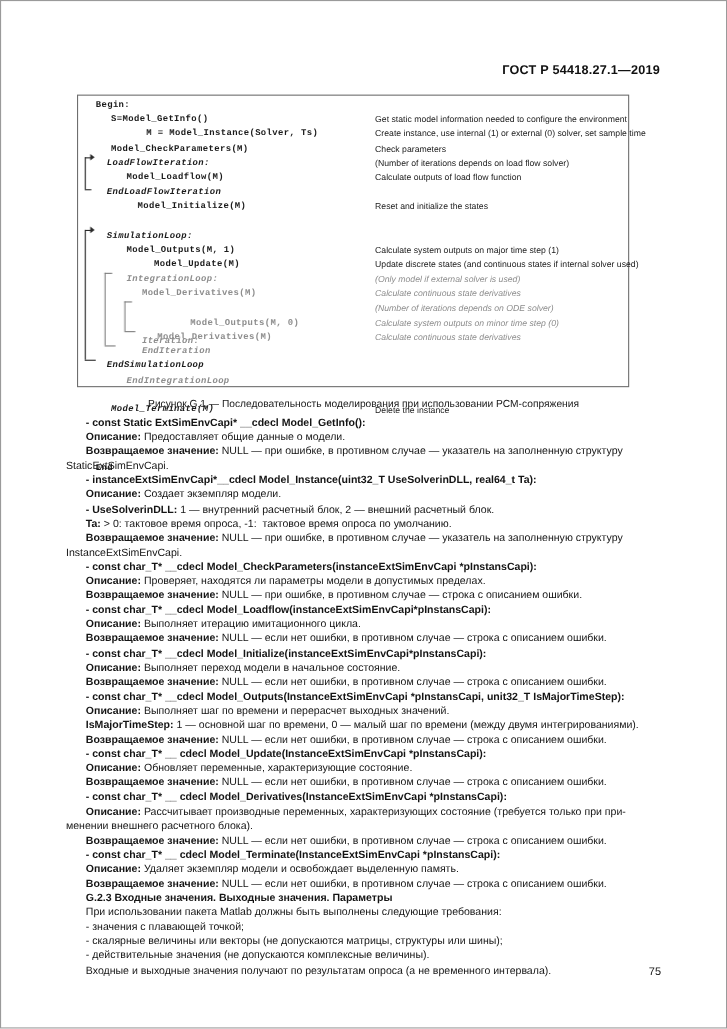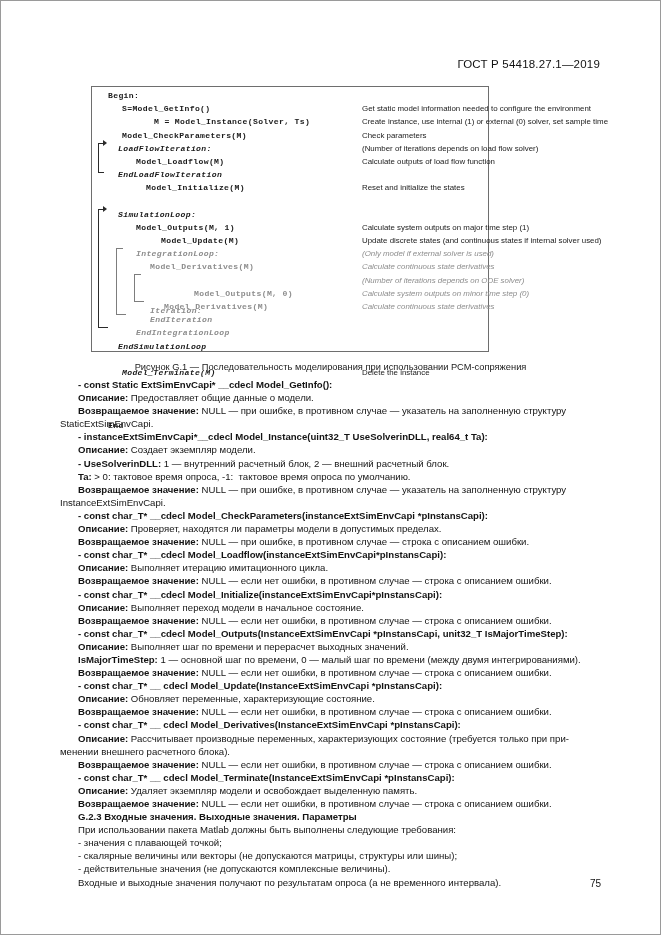"ГОСТ Р 54418.27.1—2019" .header { font-weight: normal -> bold }
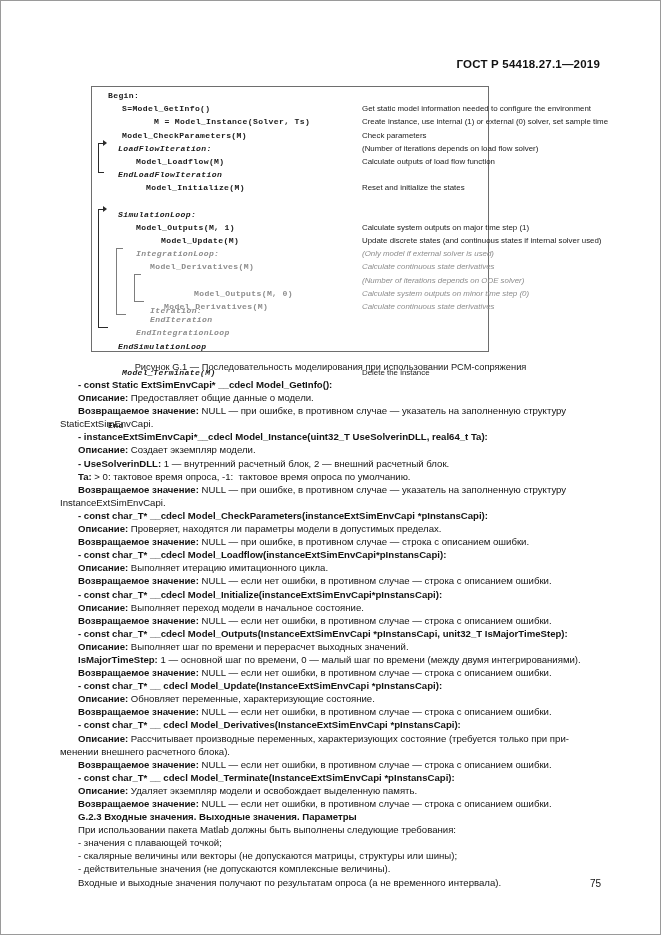"Begin:" .figure { left: 91px -> 70px; width: 398px -> 502px }
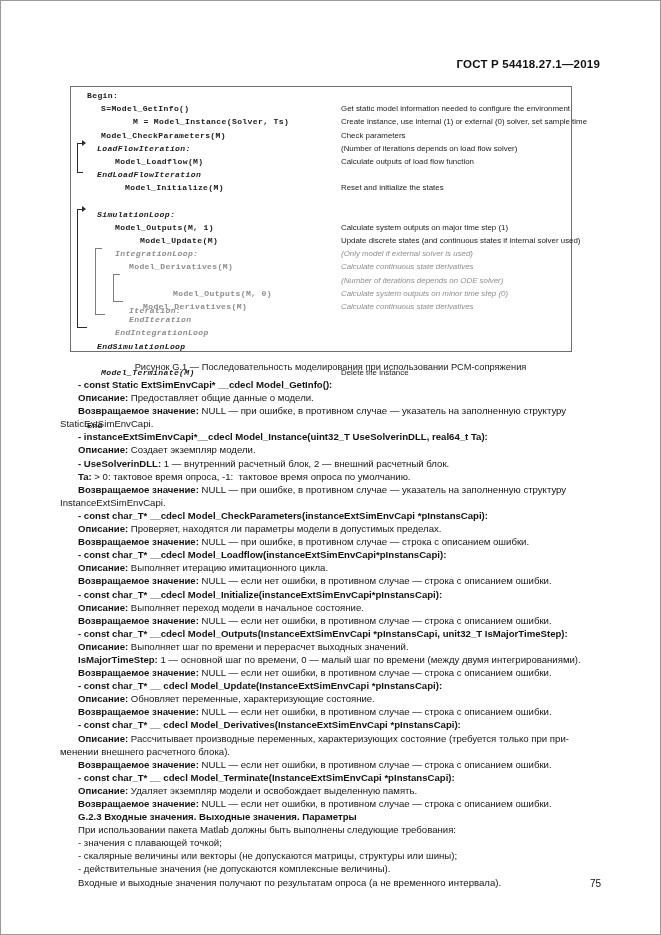"EndIntegrationLoop" div.crow { order: before "EndSimulationLoop" -> after "EndSimulationLoop" }
